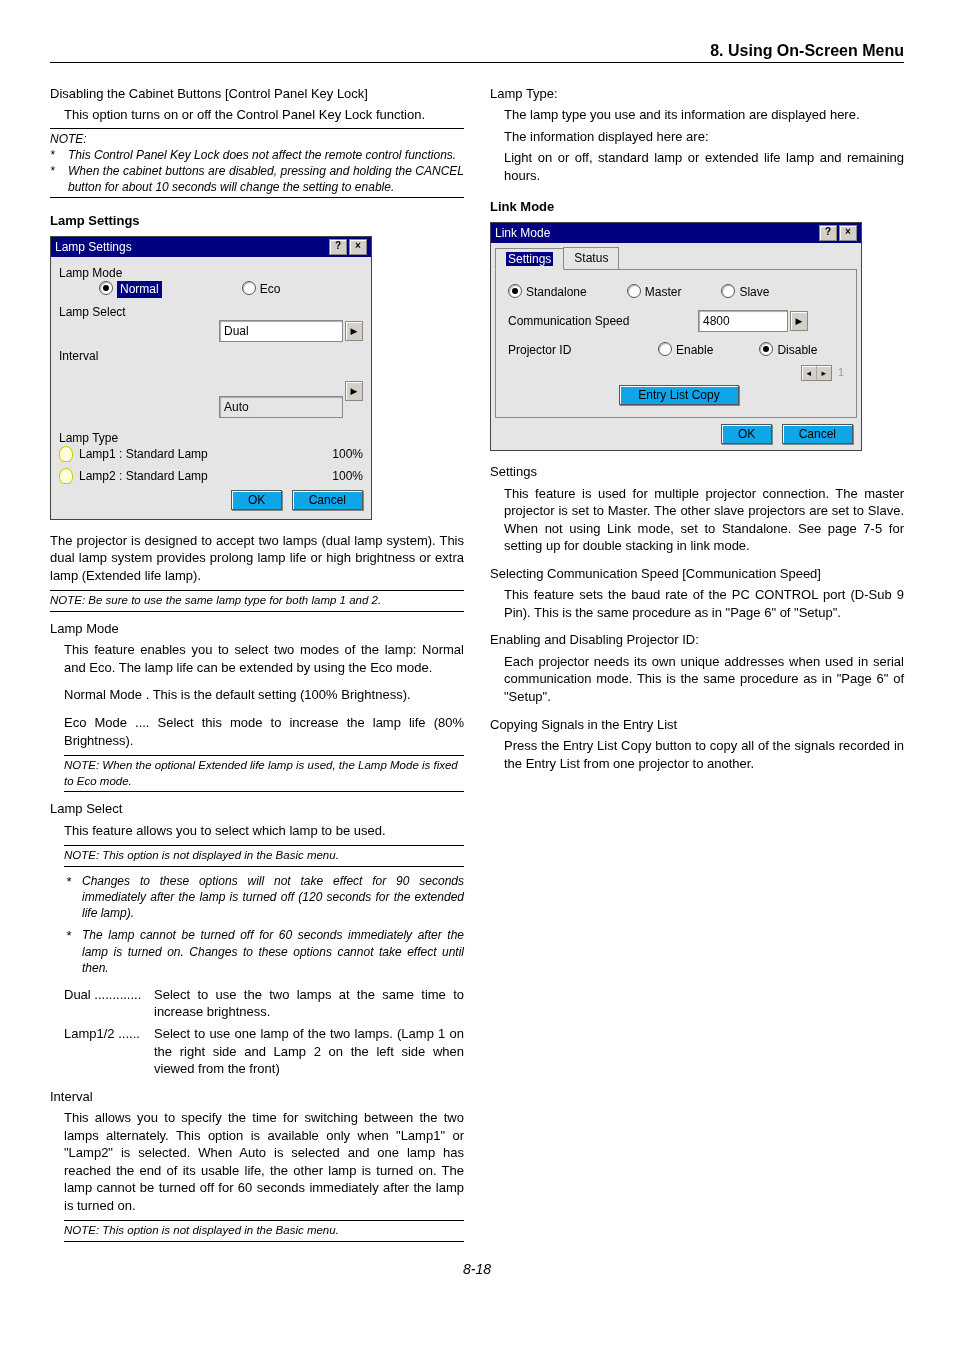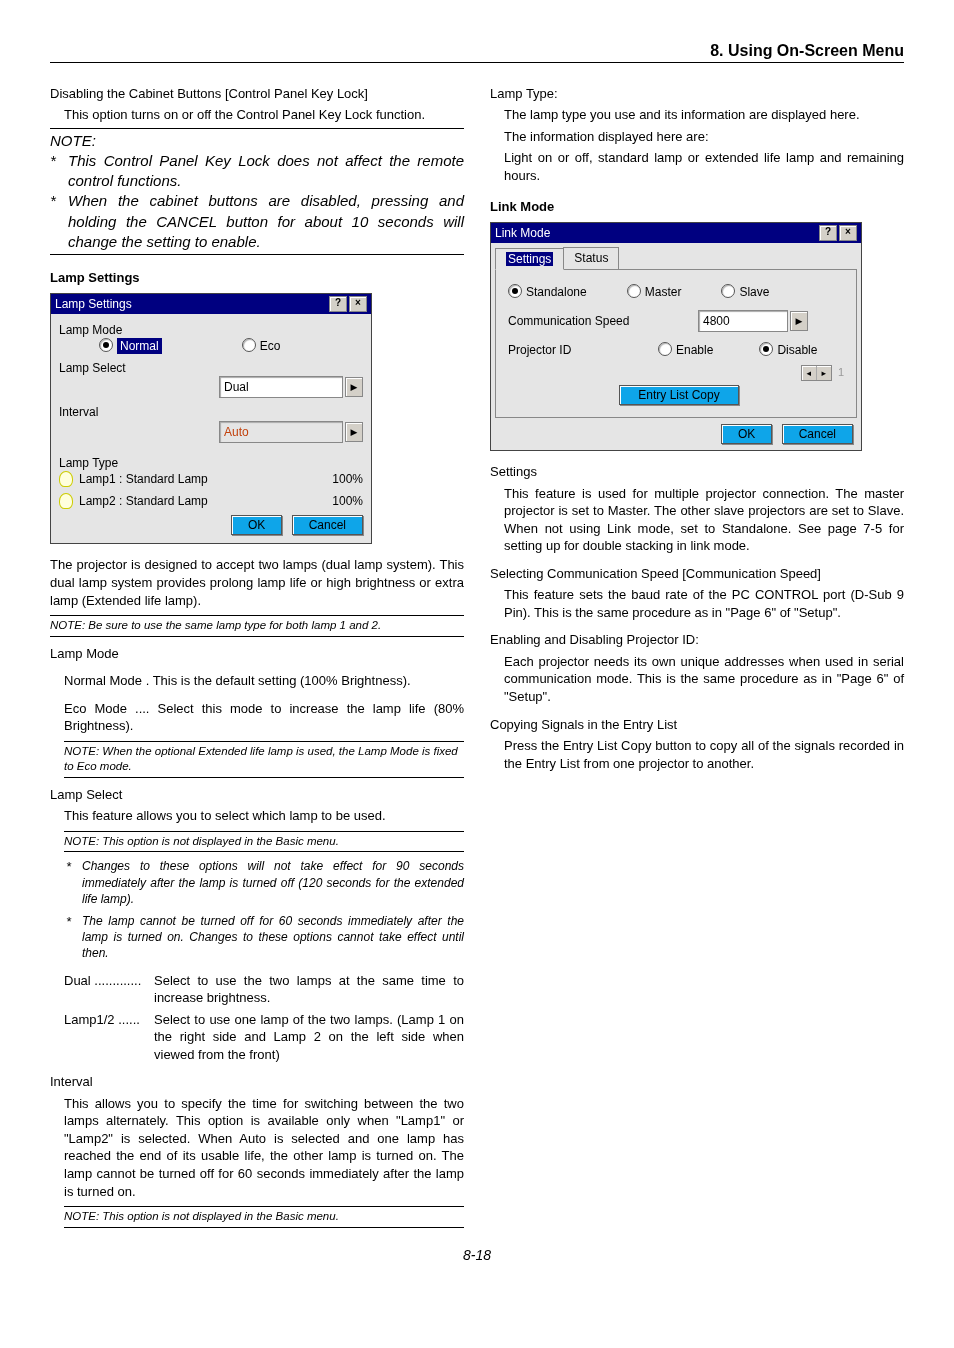"NOTE:" .note-block { font-size: 15px -> 12px }
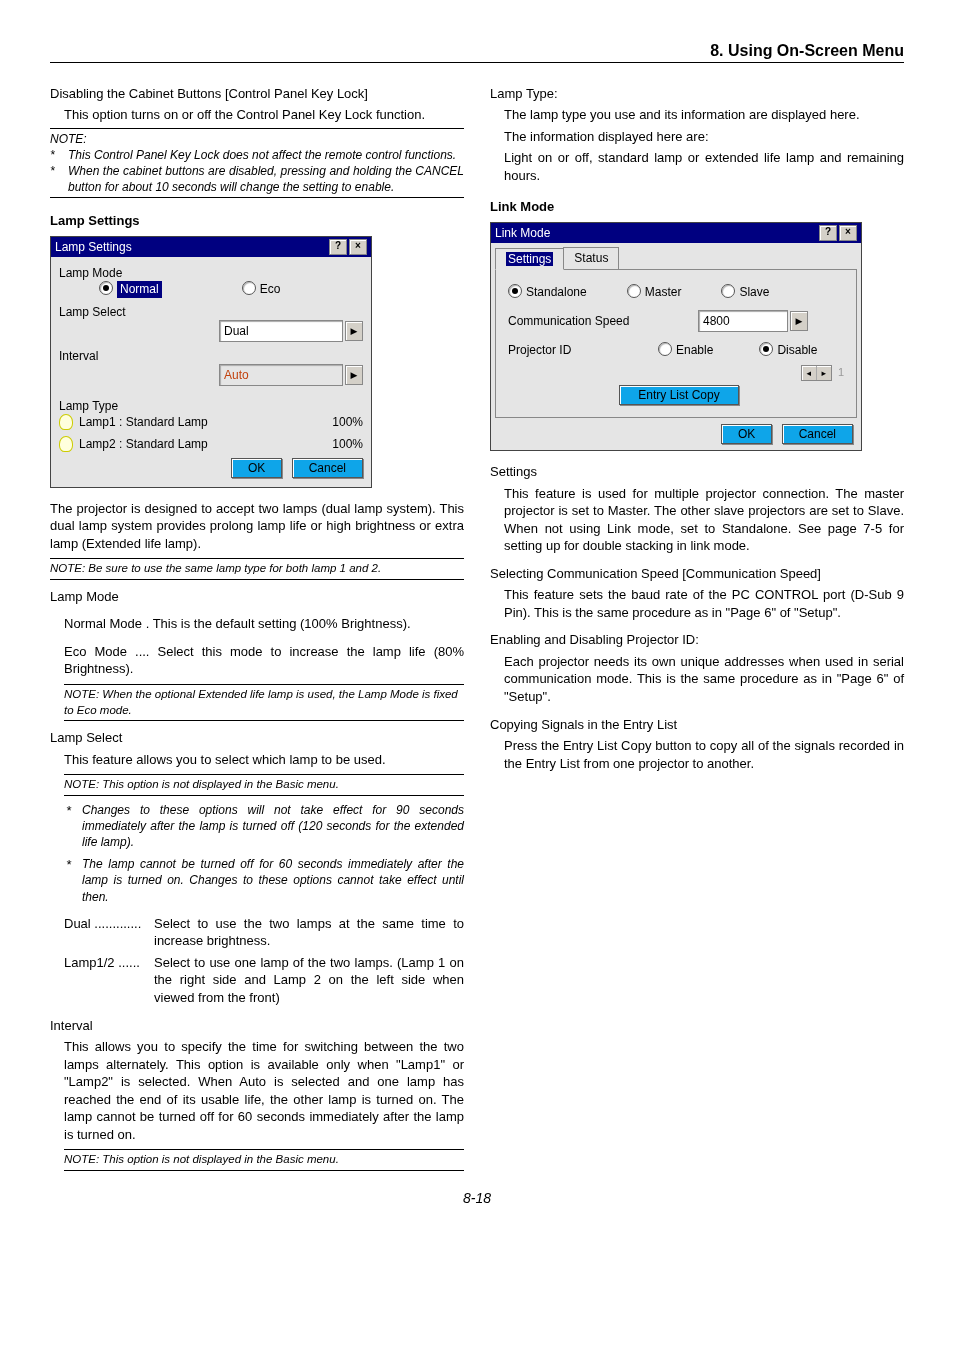"Auto" .dlg .field.disabled { color: #c2410c -> #000000; margin-top: none -> 32px }
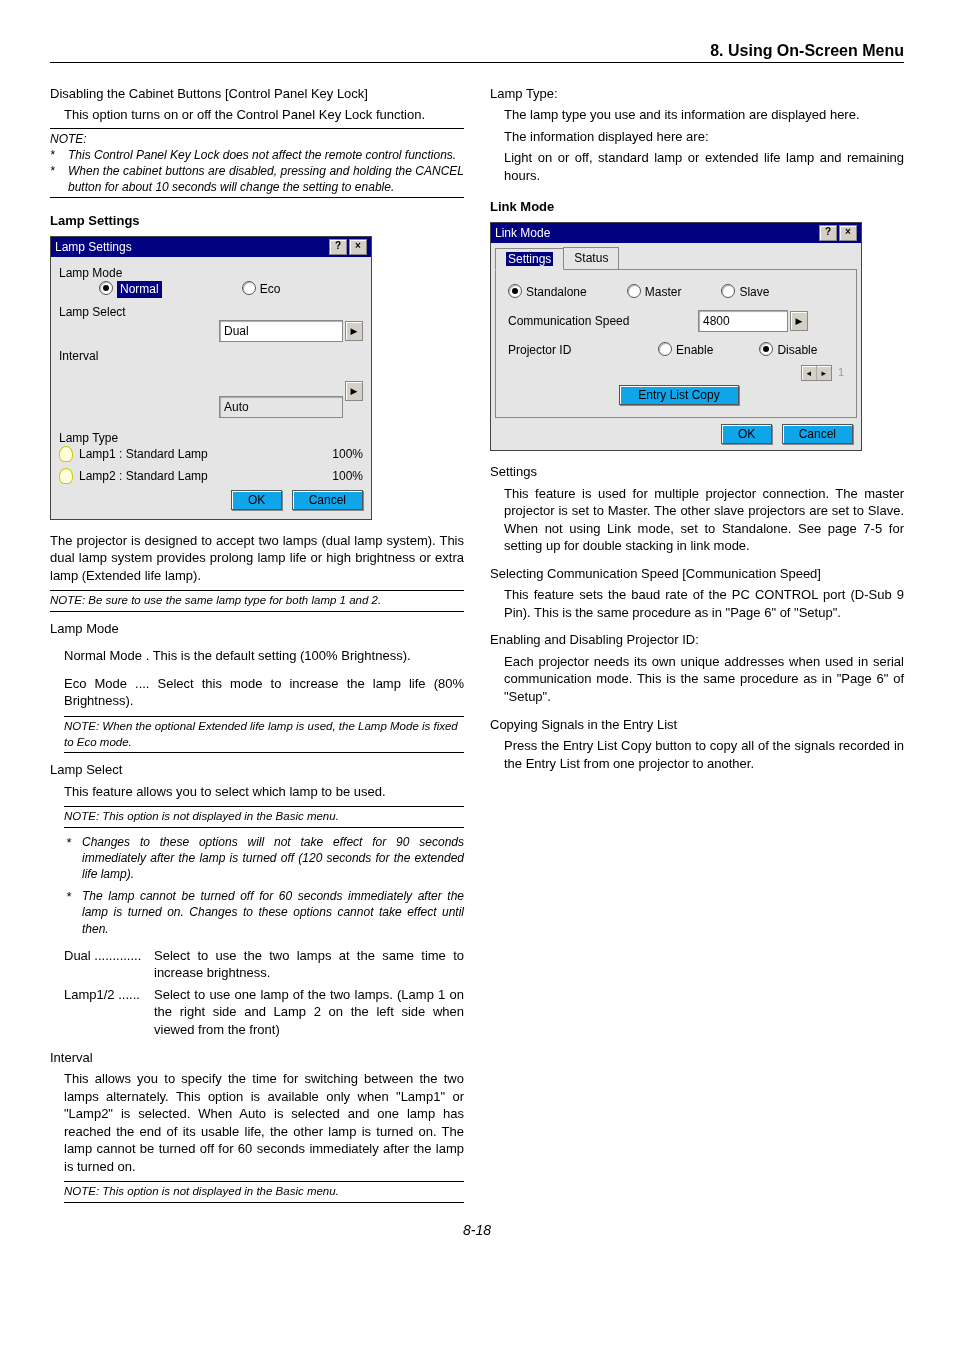"This feature enables you to" p.indent { html: none -> <p>This feature enables you to select two modes of the lamp: Normal and Eco. The lamp life can be extended by using the Eco mode.</p> }
